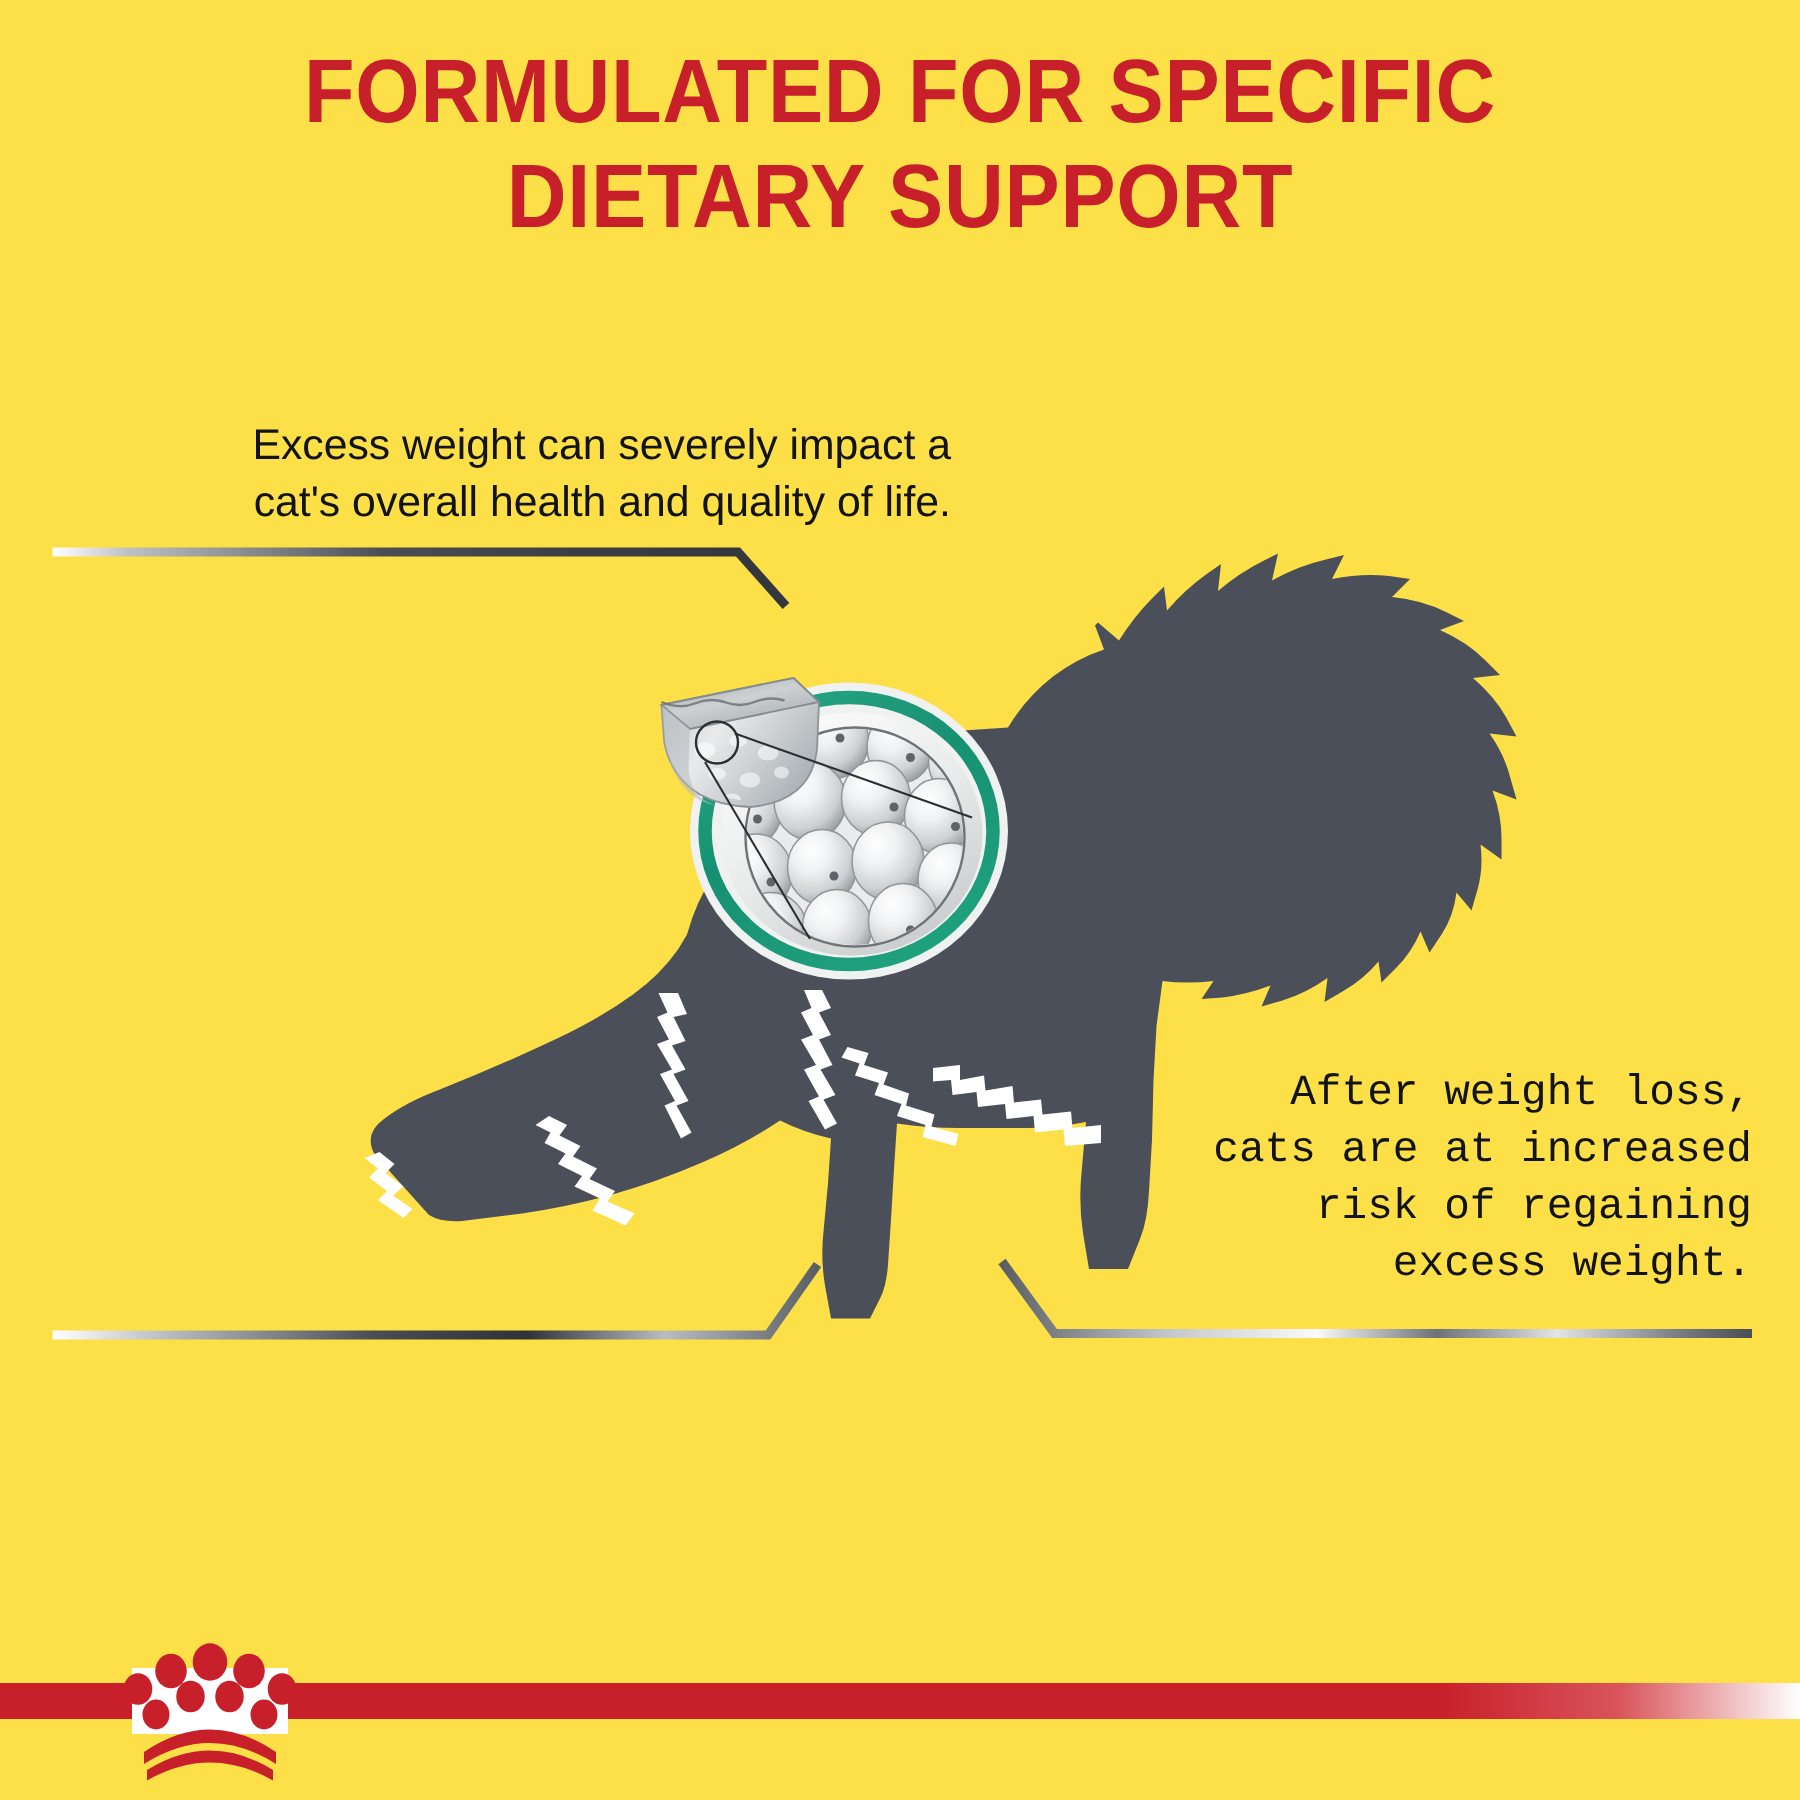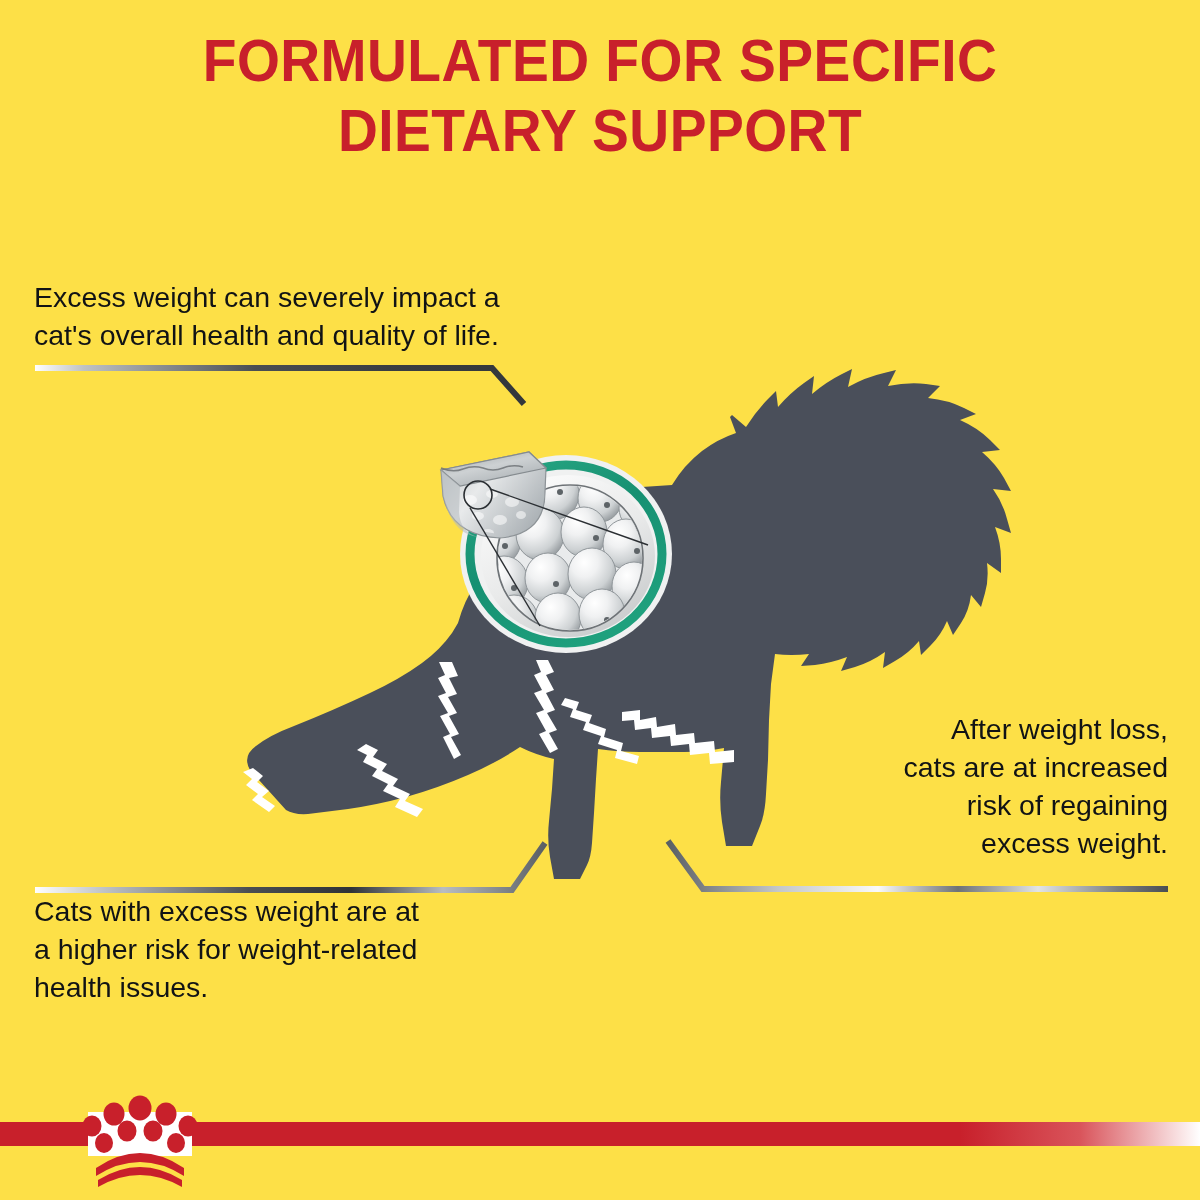"Excess weight can severely impact" #callout-top-left { text-align: left -> right }
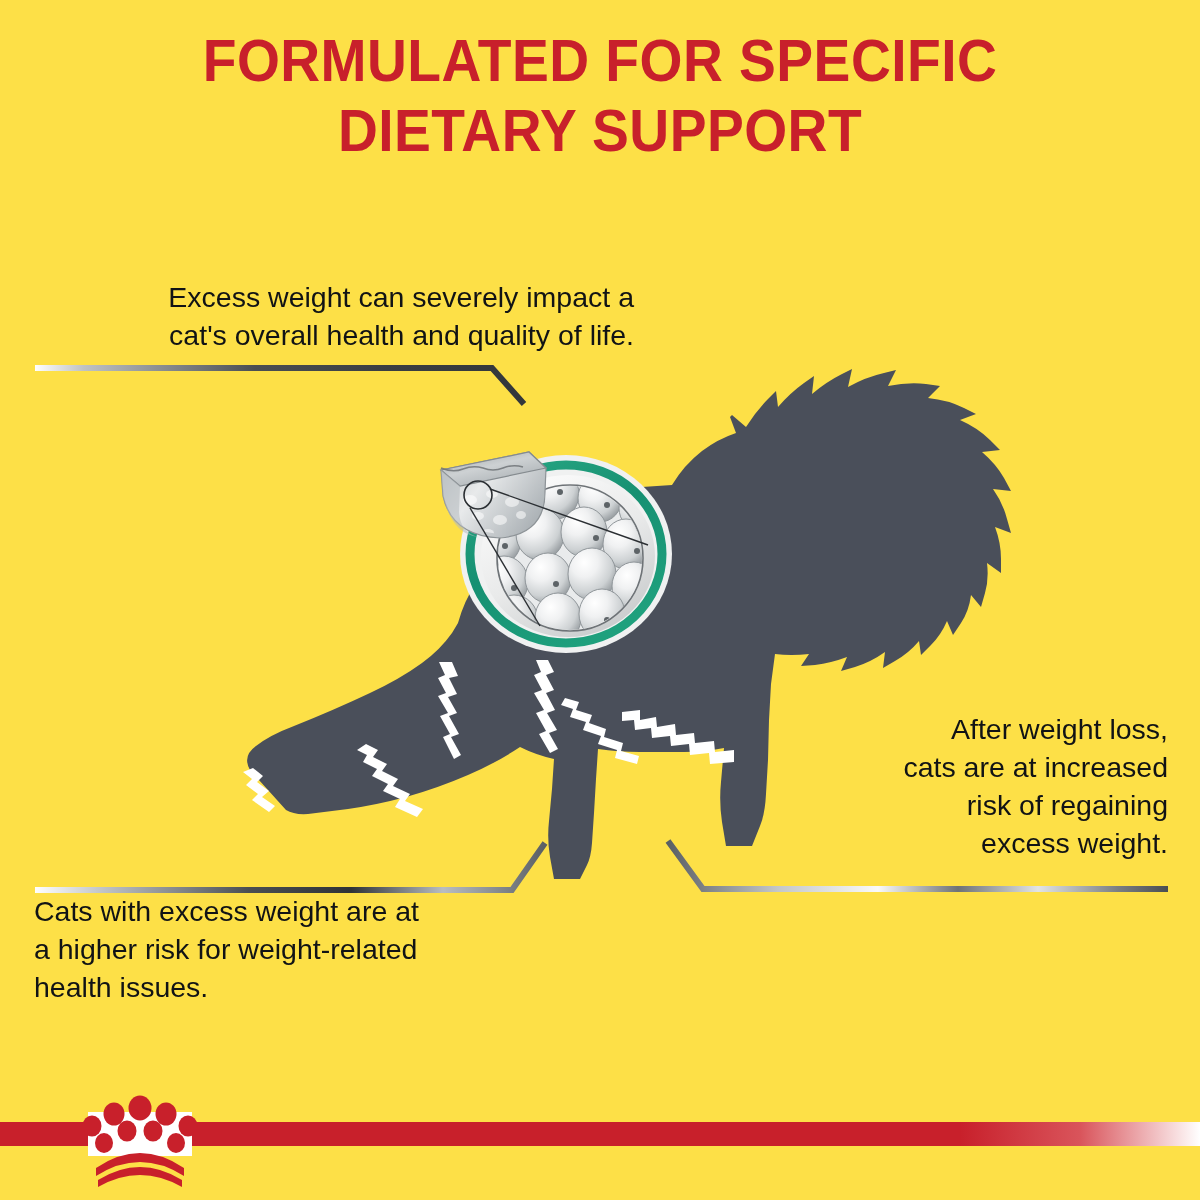"After weight loss," #callout-right { font-family: none -> Liberation Mono, monospace }
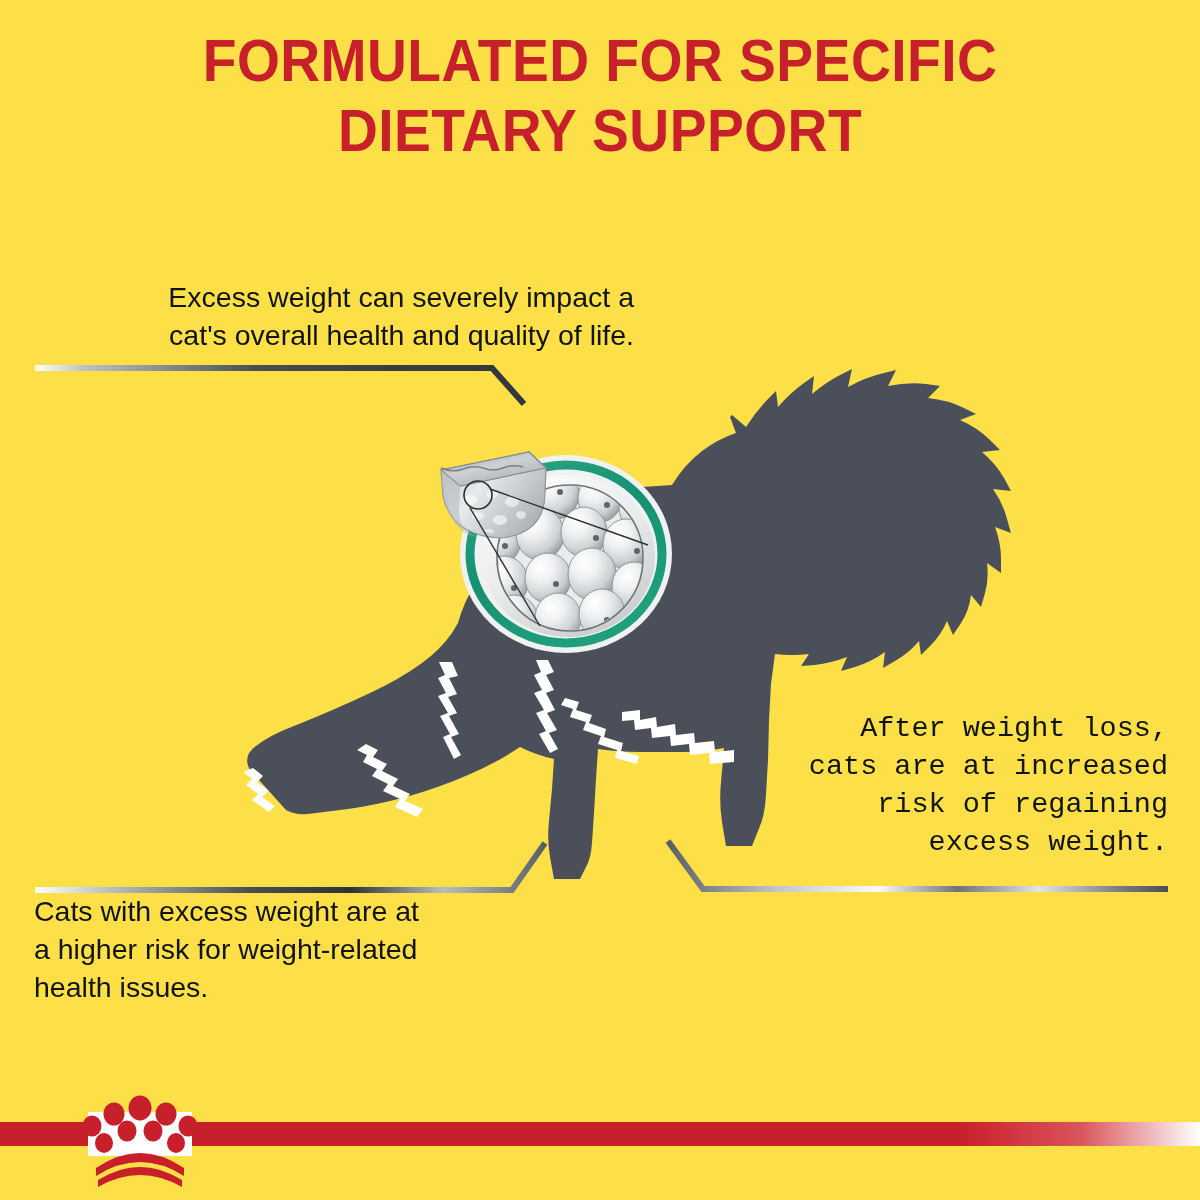"Cats with excess weight are" div.callout { html: <div>Cats with excess weight are at a higher risk for weight-related health issues.</div> -> none }
